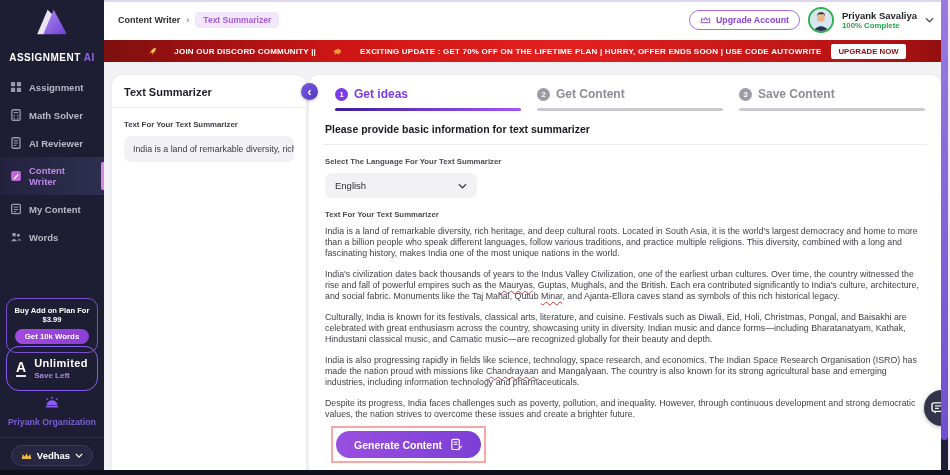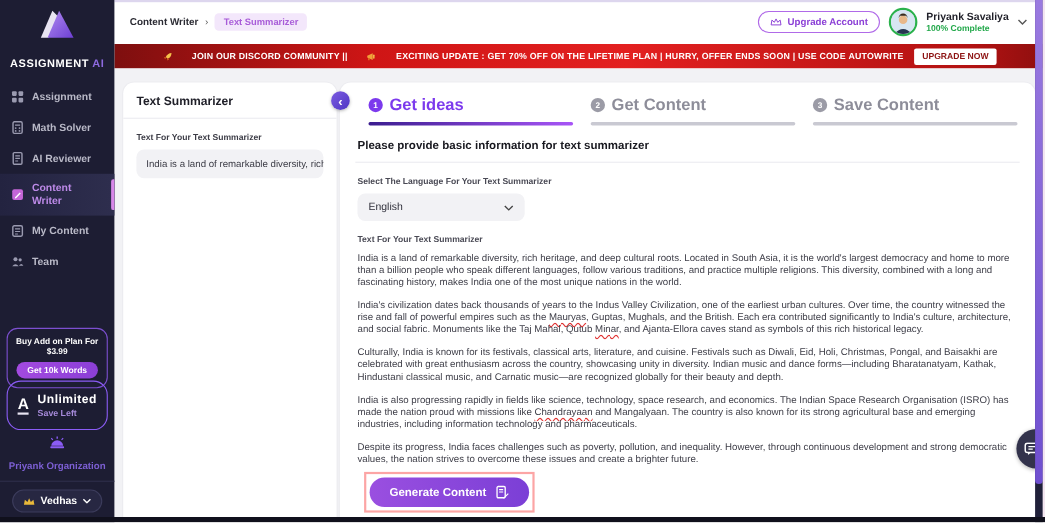"Get ideas" .step-label { font-size: 15px -> 12px }
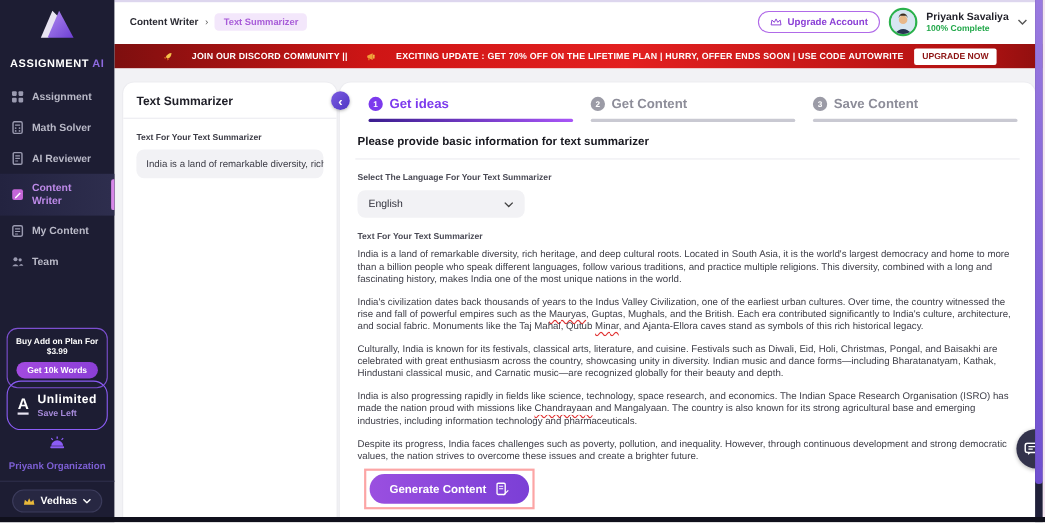"Team" span { text: Team -> Words }
